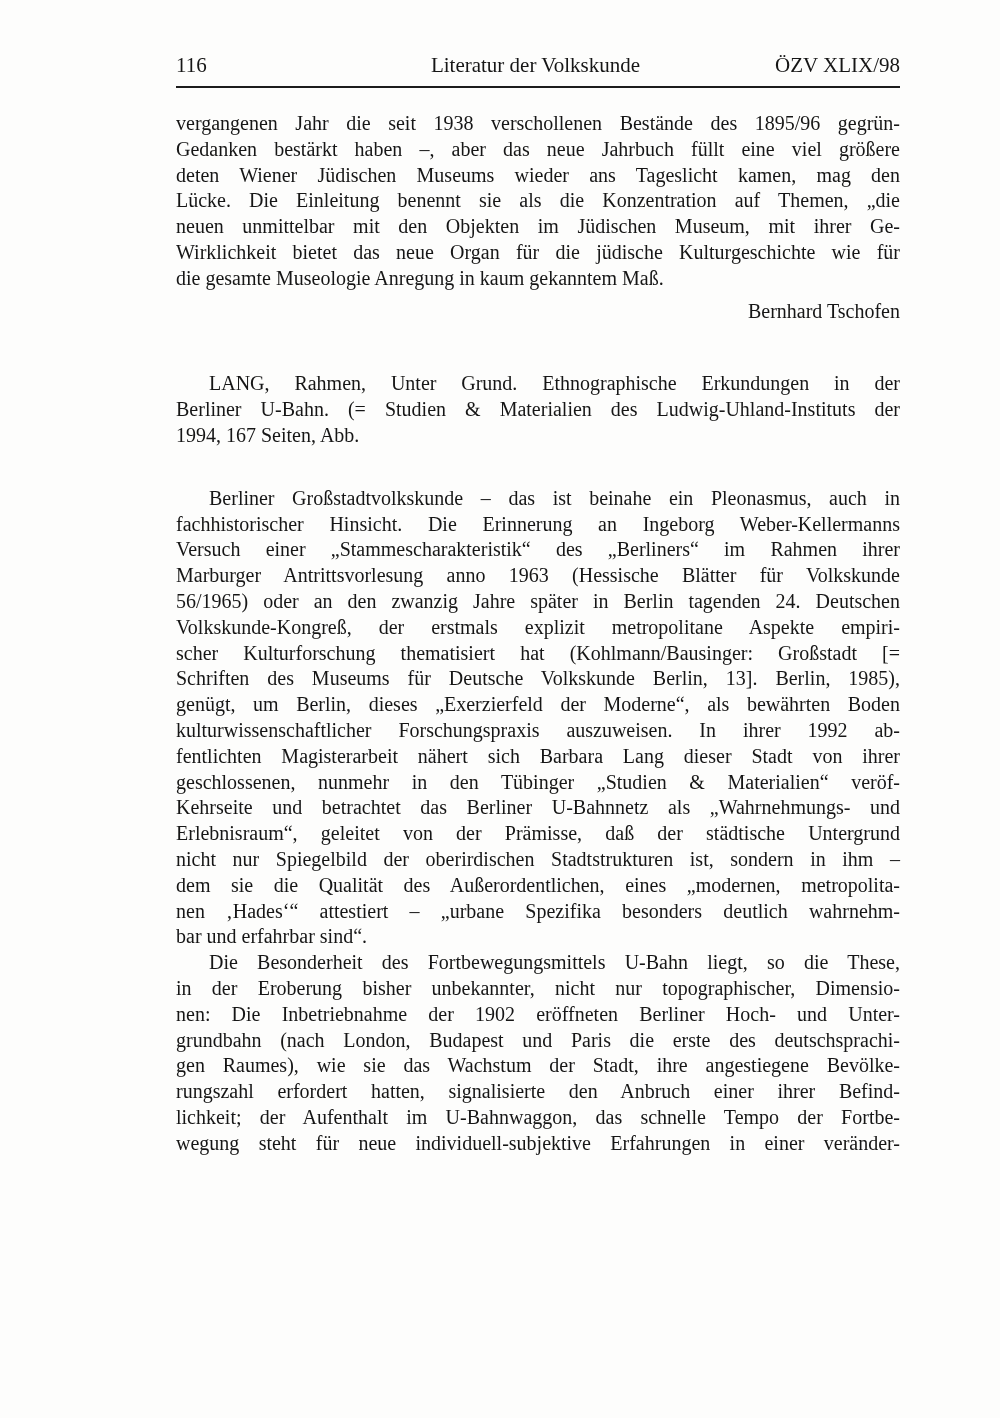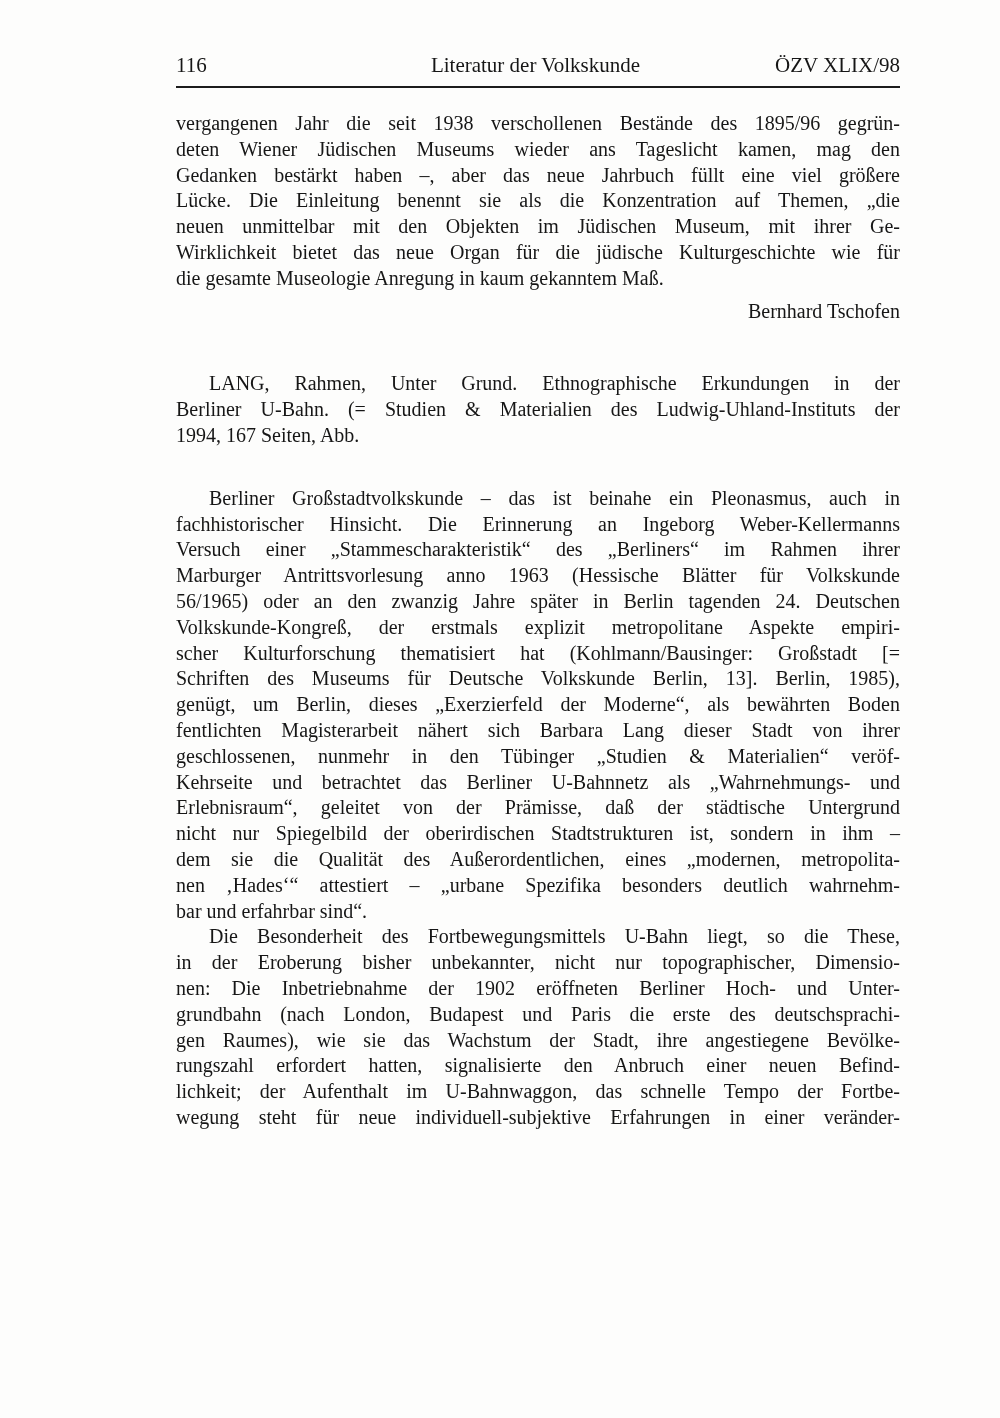"deten Wiener Jüdischen Museums wieder" div.ln { order: before "Gedanken bestärkt haben –, aber" -> after "Gedanken bestärkt haben –, aber" }
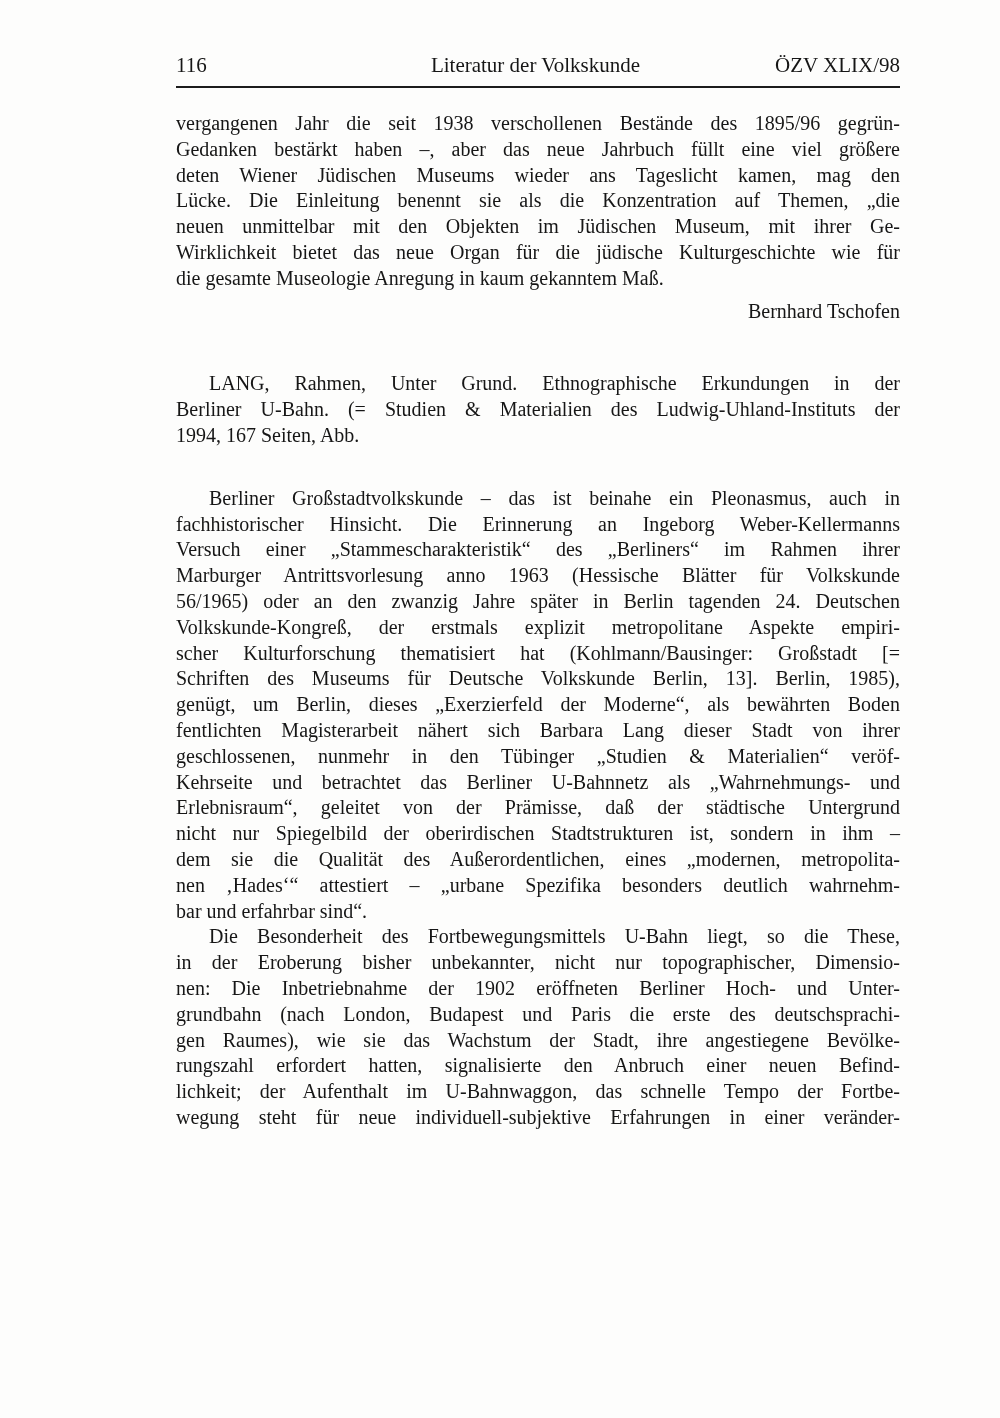"kulturwissenschaftlicher" div.ln { html: none -> <div>kulturwissenschaftlicher Forschungspraxis auszuweisen. In ihrer 1992 ab-</div> }
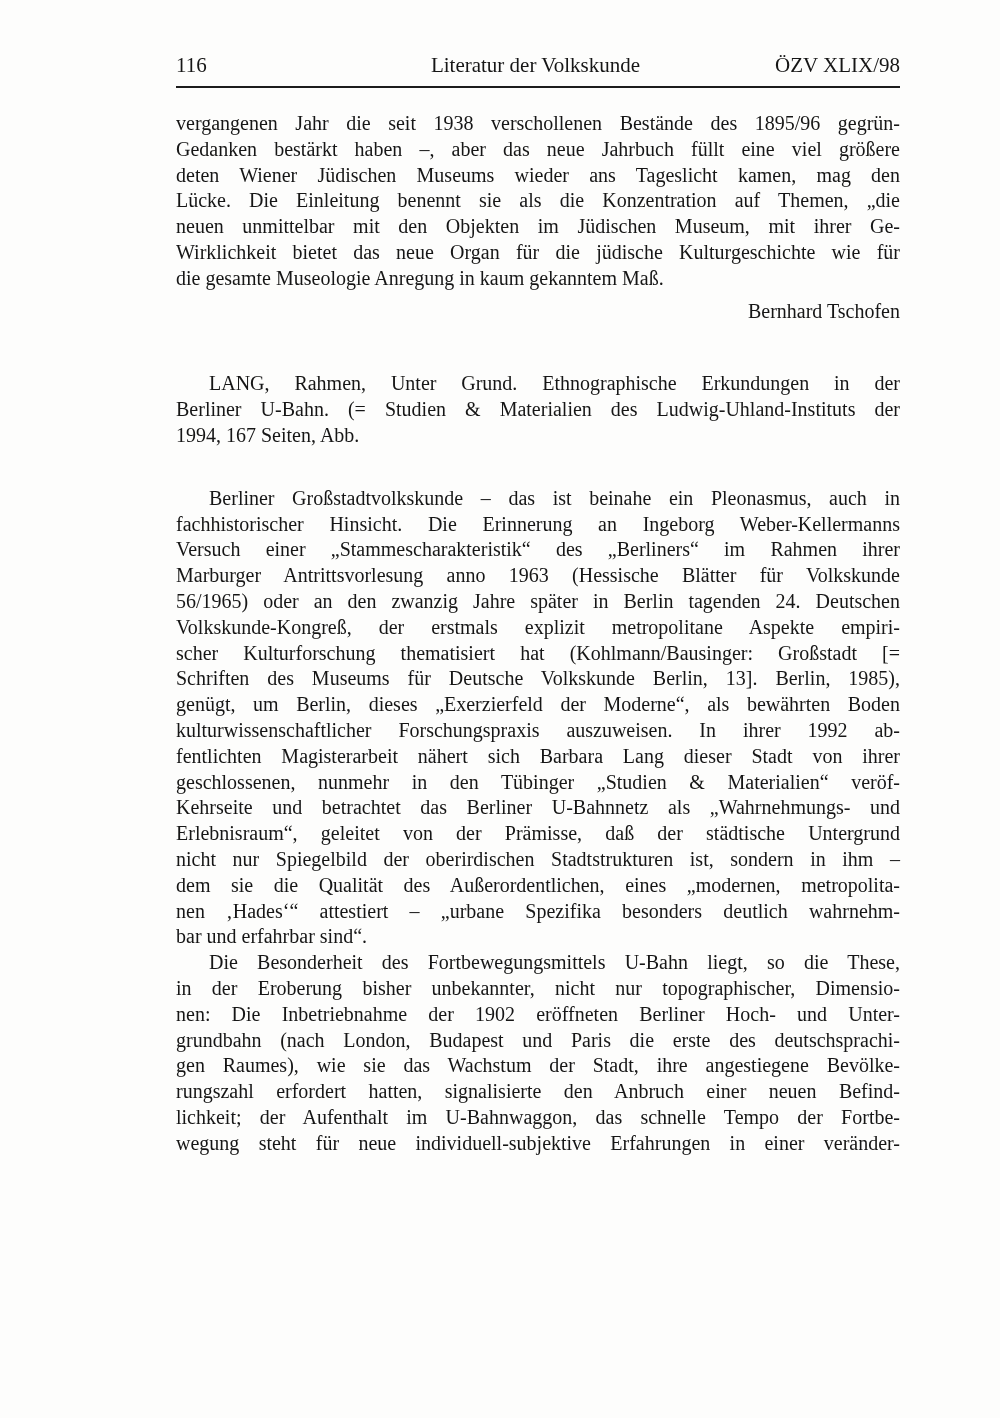"rungszahl erfordert hatten," div.ln { text: neuen -> ihrer }
